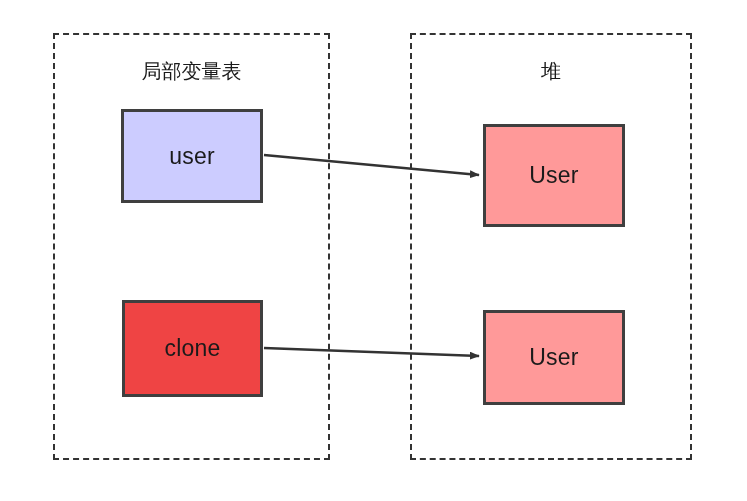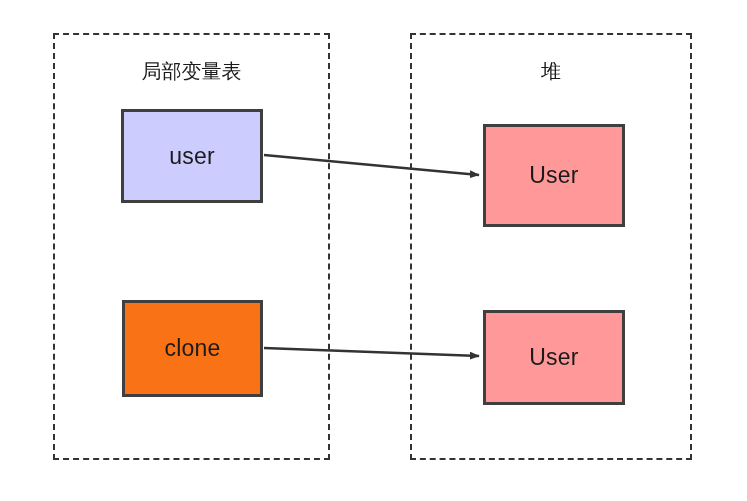"clone" #node-clone-var { background: #f97316 -> #ef4444 }
